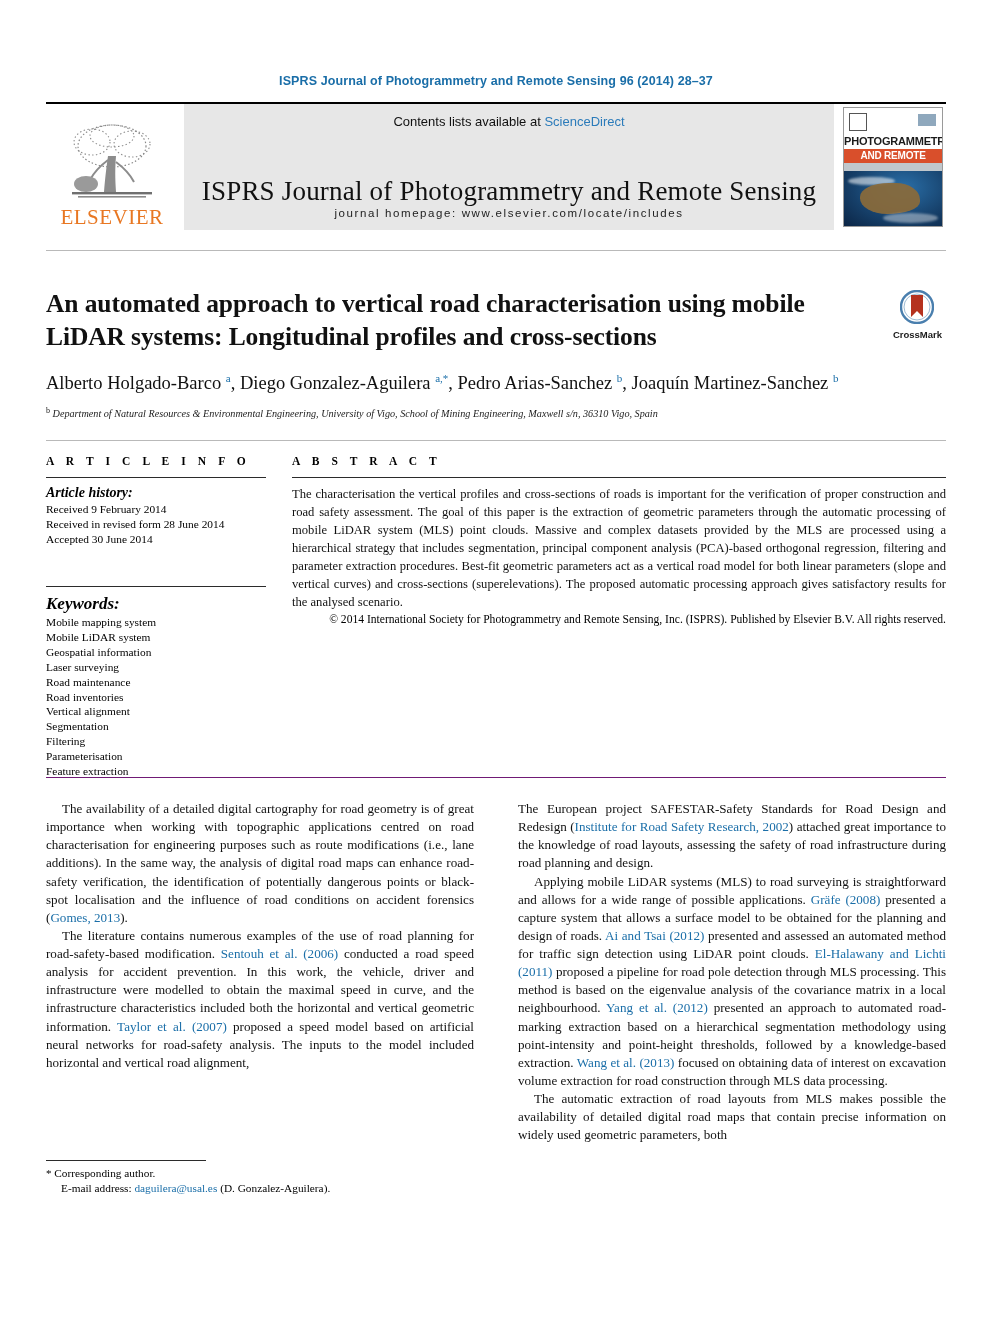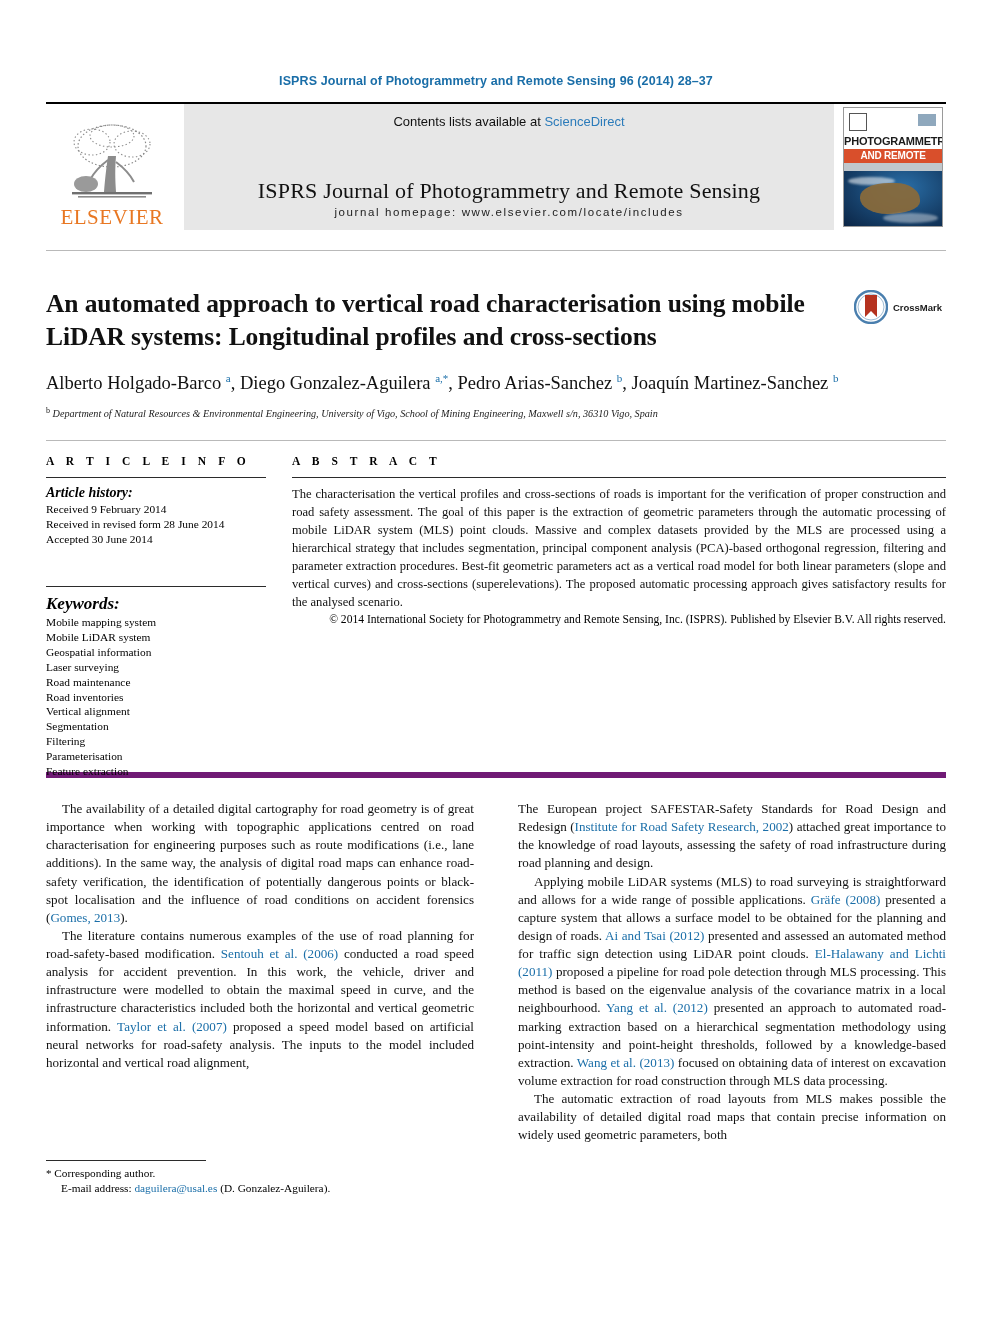"ISPRS Journal of Photogrammetry and Remote Sensing" .journal-title { font-size: 22px -> 27px }
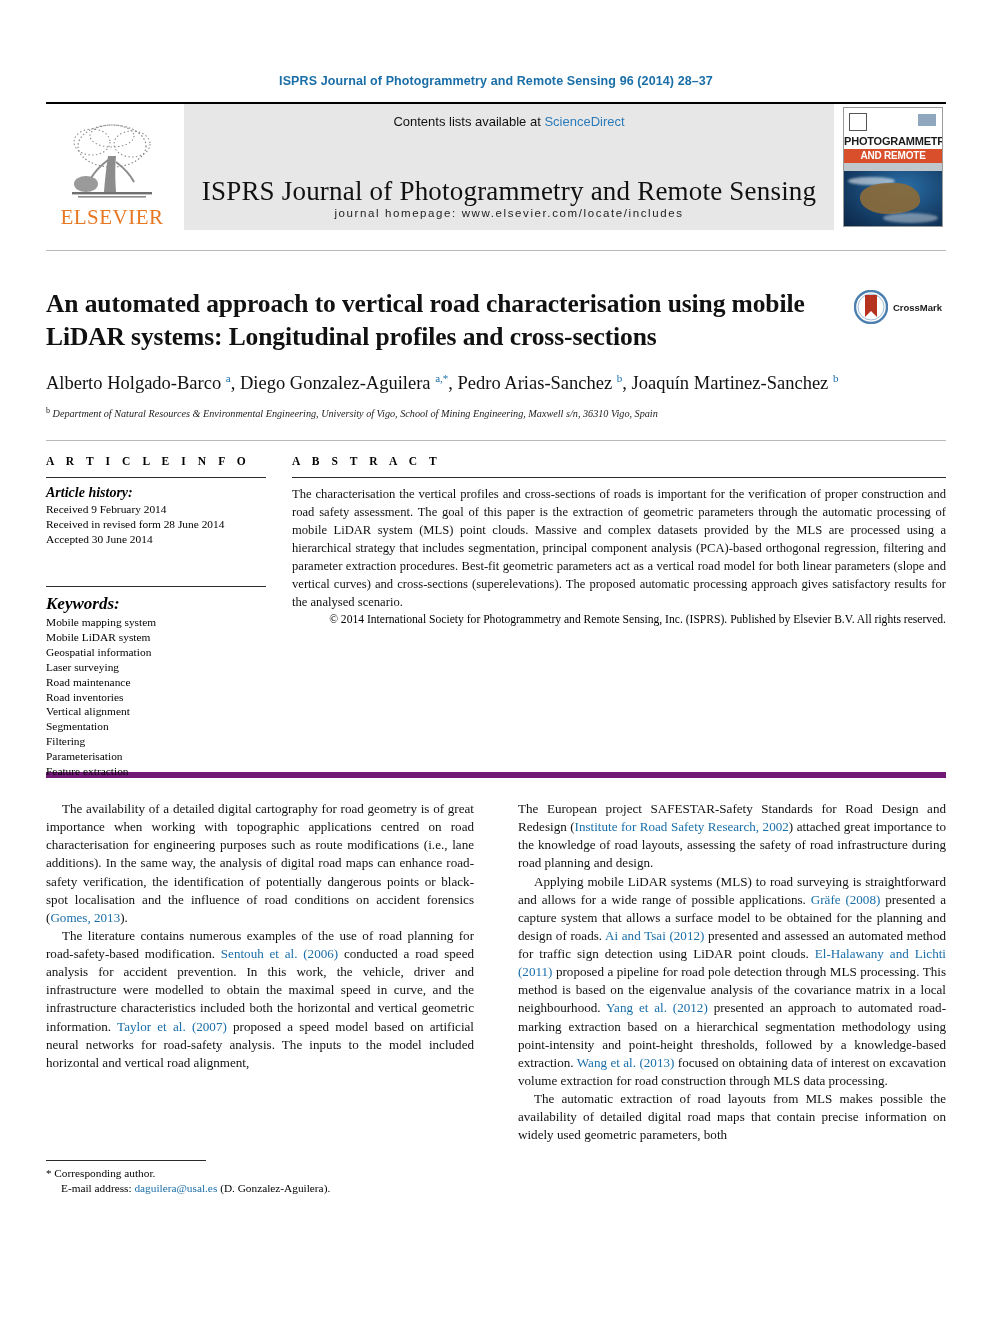"CrossMark" .crossmark { flex-direction: none -> column }
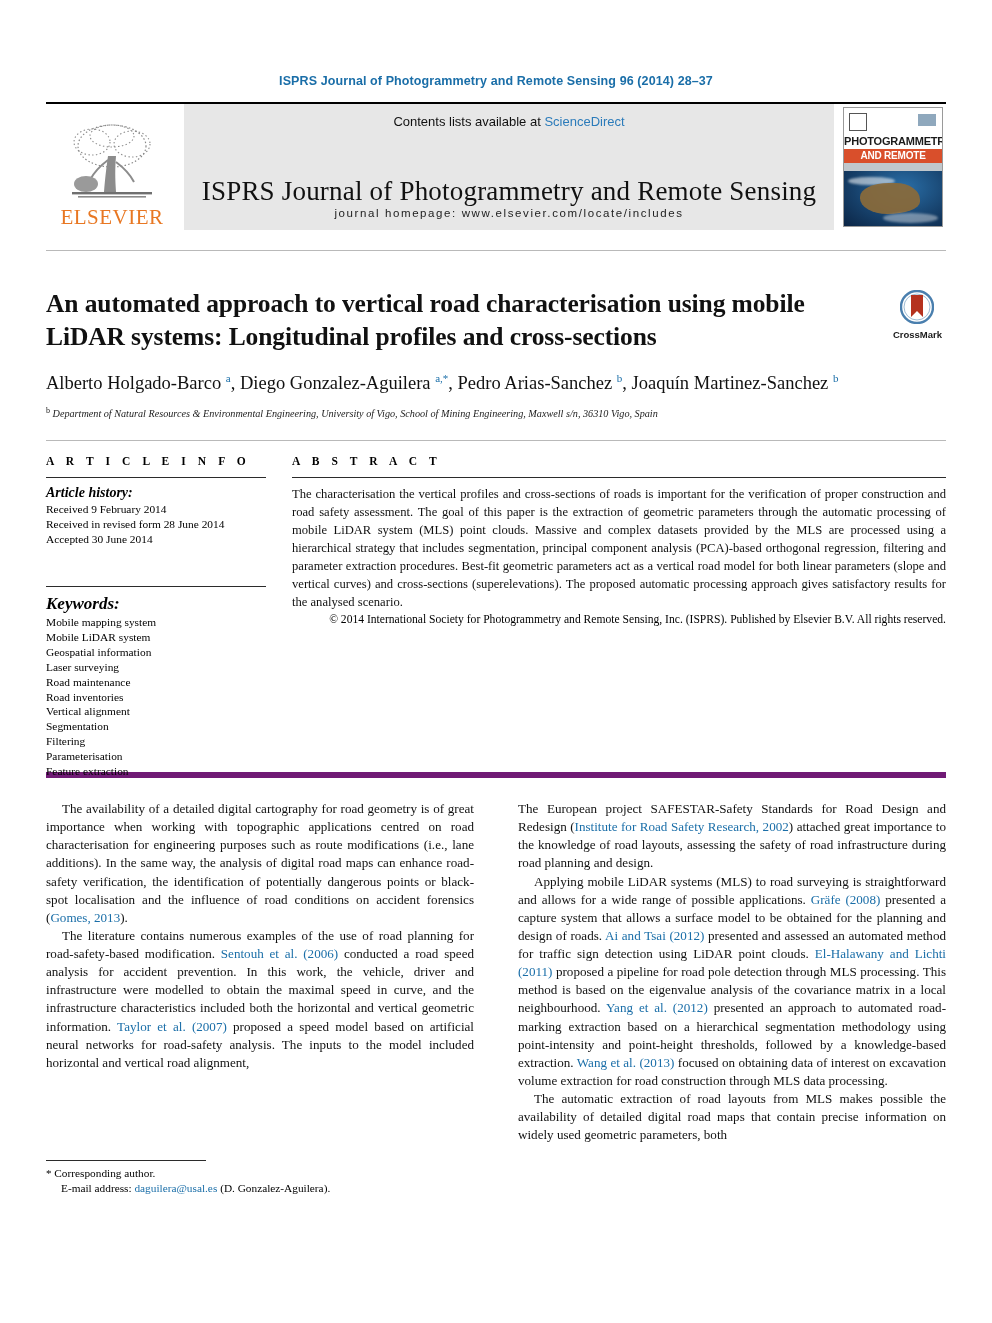"A R T I C" .band { border-bottom: 6px solid #701a75 -> 1px solid #701a75 }
